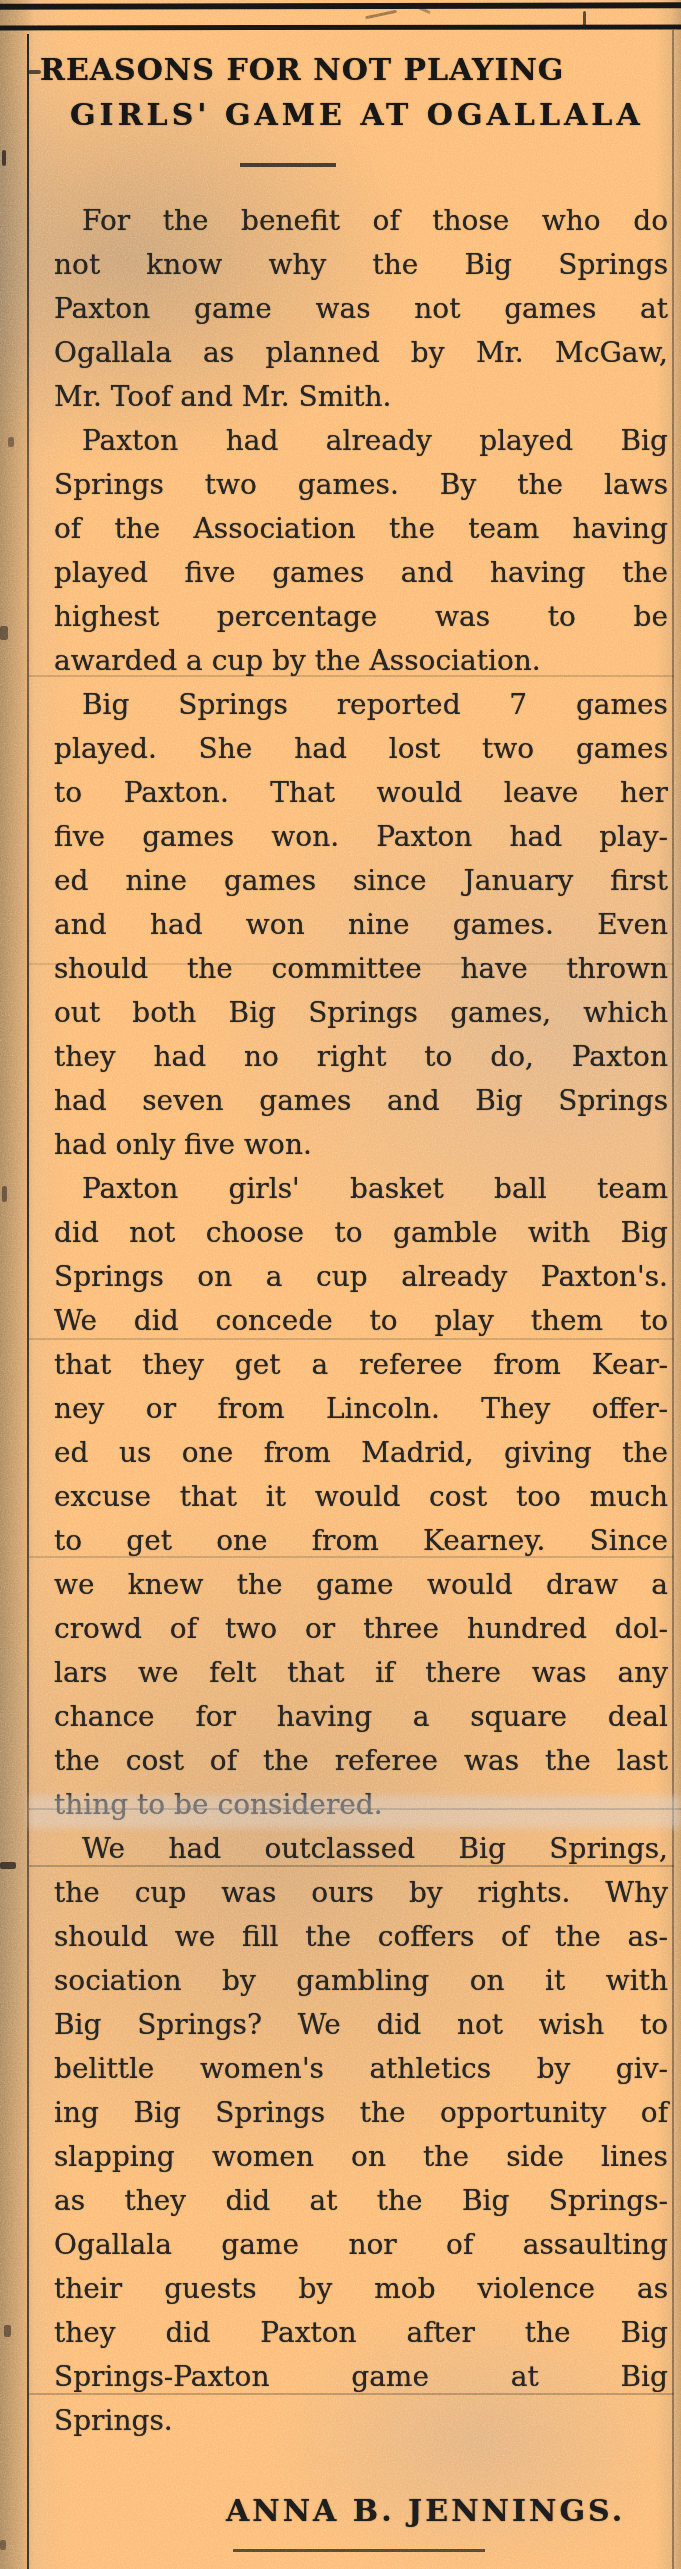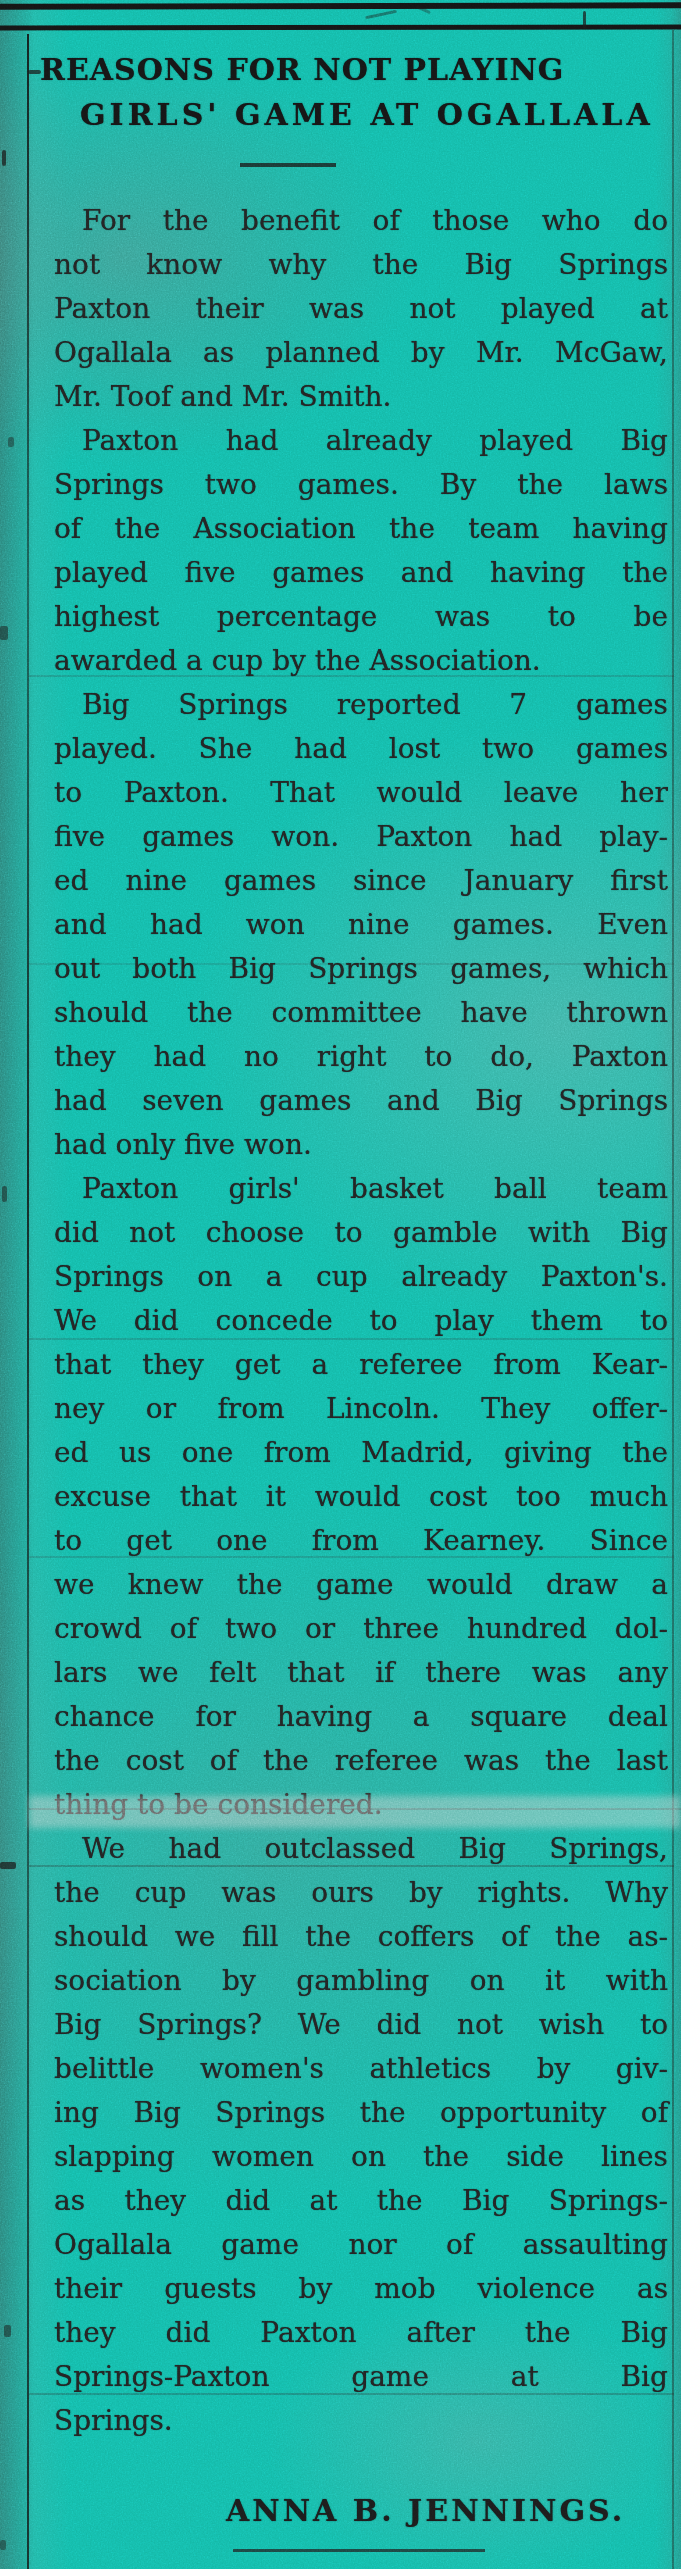"REASONS FOR NOT PLAYING" .page { background: #14b8a6 -> #fdba74 }
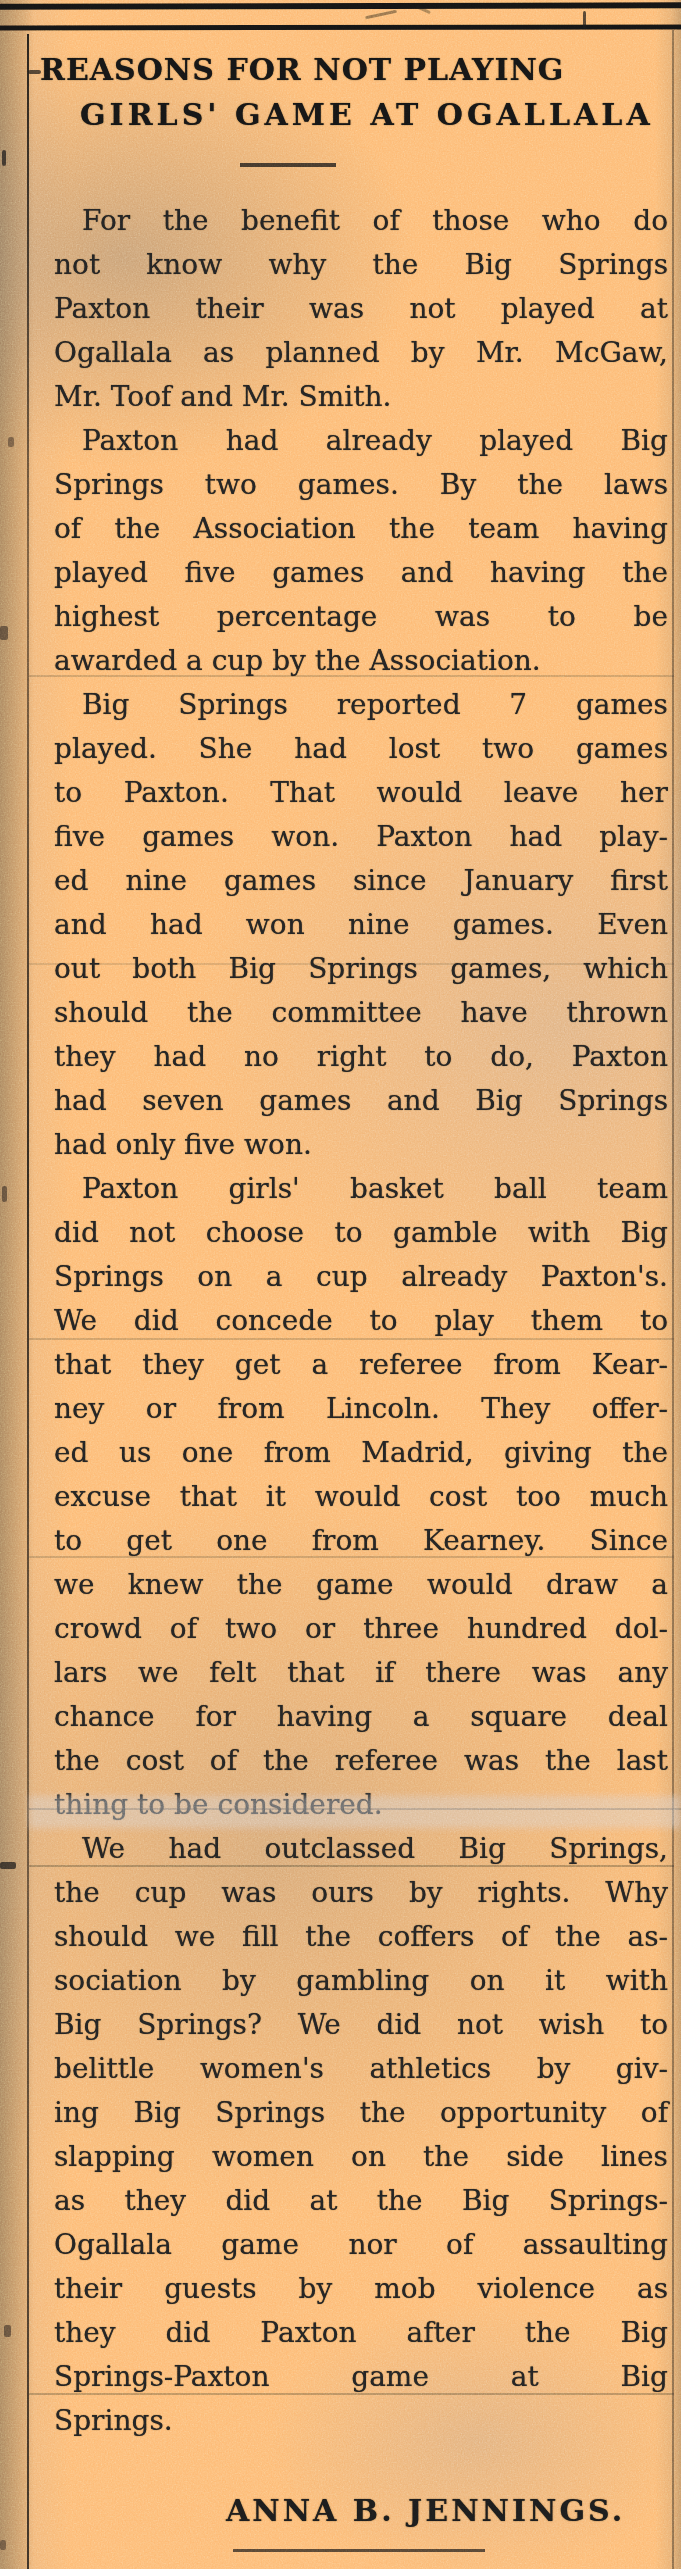"GIRLS' GAME AT OGALLALA" .hl2 { margin-left: 40px -> 30px }
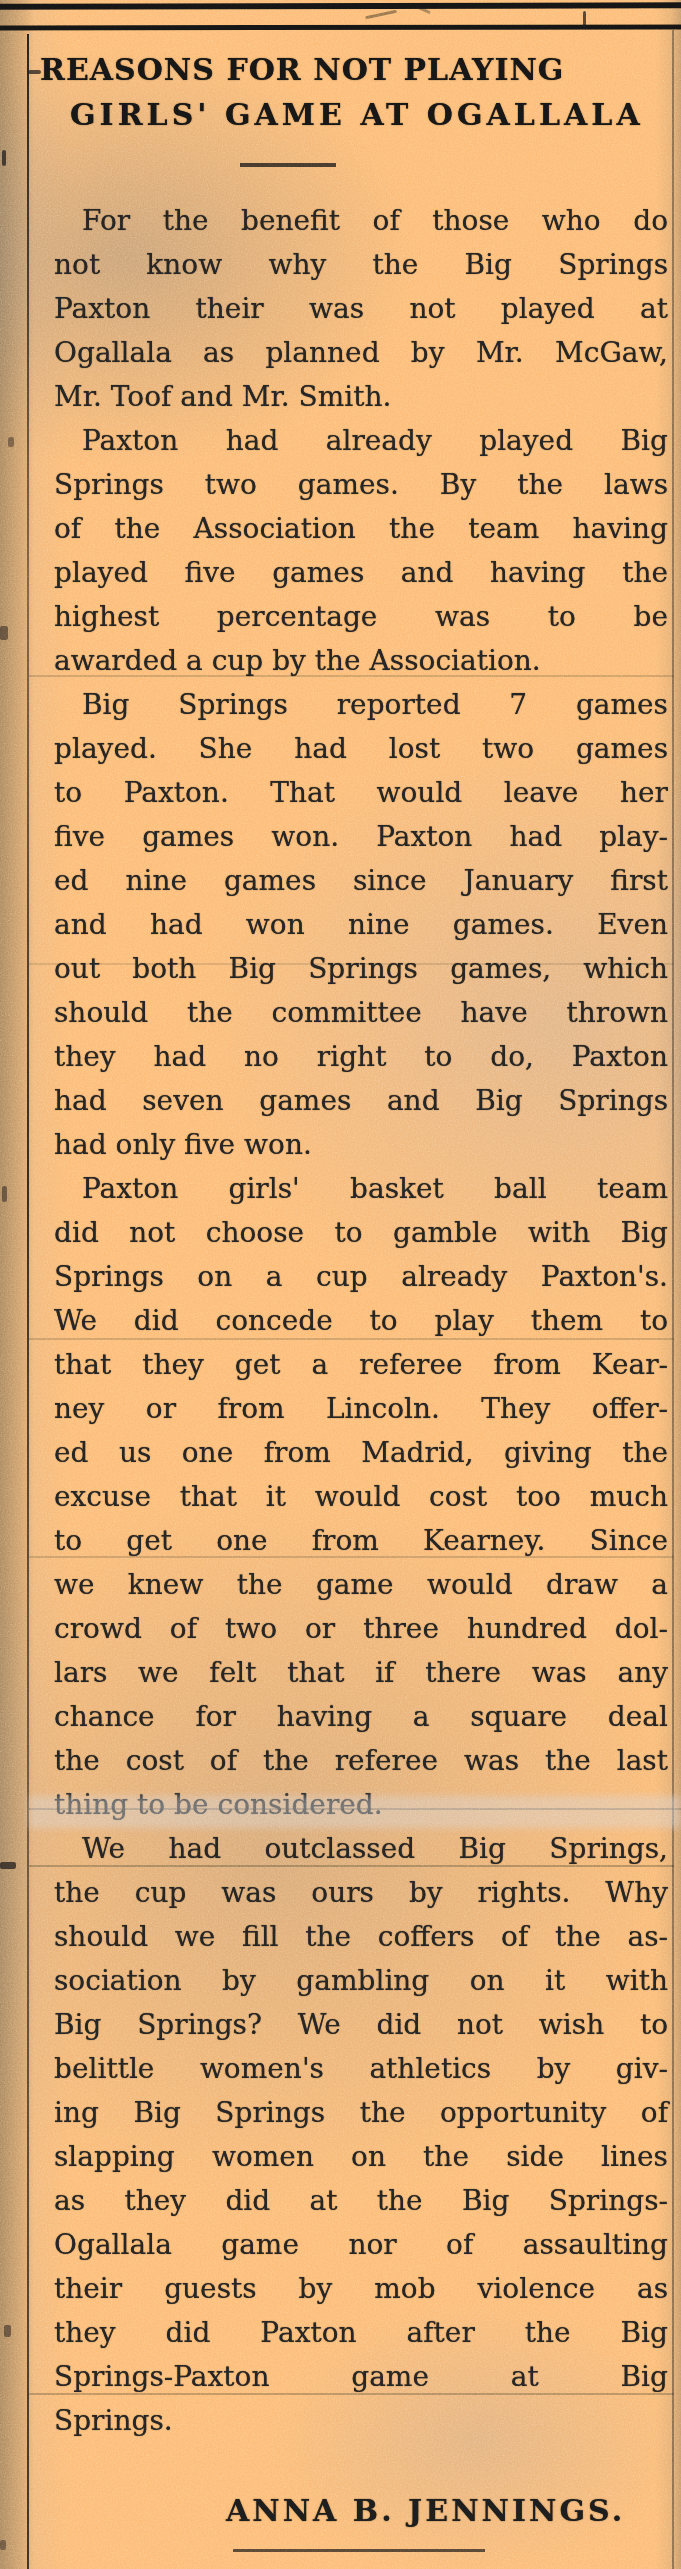"Paxton their was not played" div.line { text: their was not played -> game was not games }
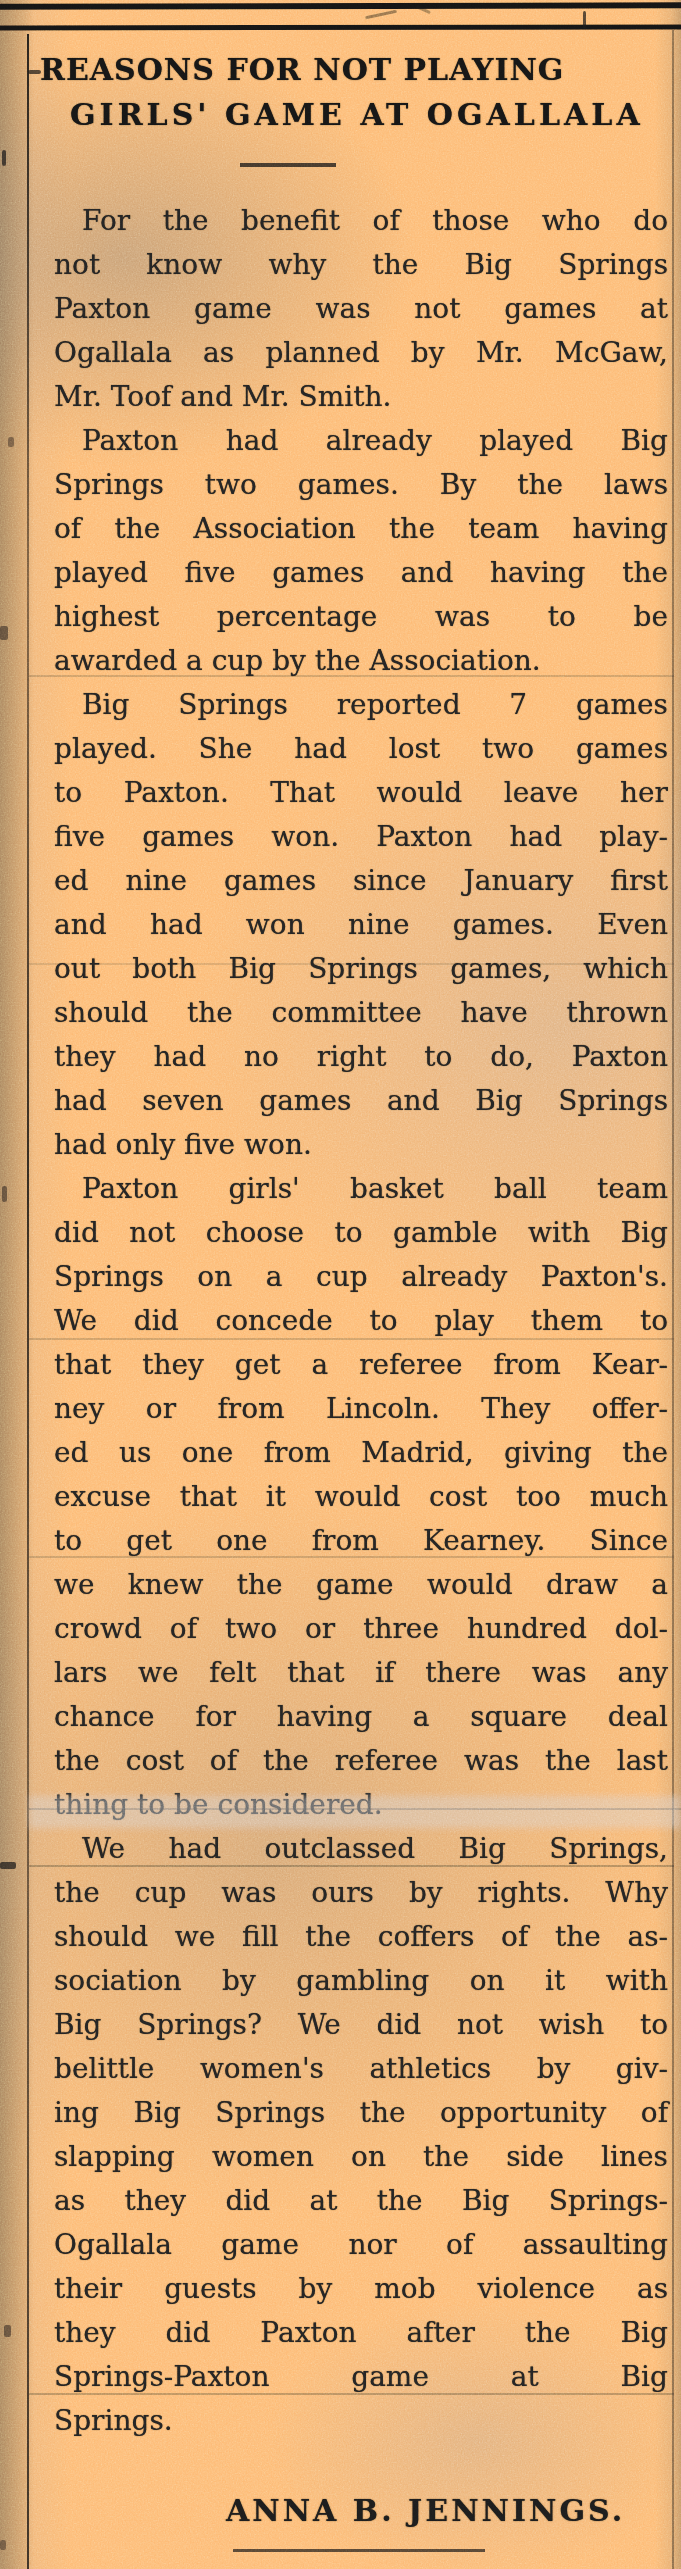"out both Big Springs games," div.line { order: before "should the committee have thrown" -> after "should the committee have thrown" }
